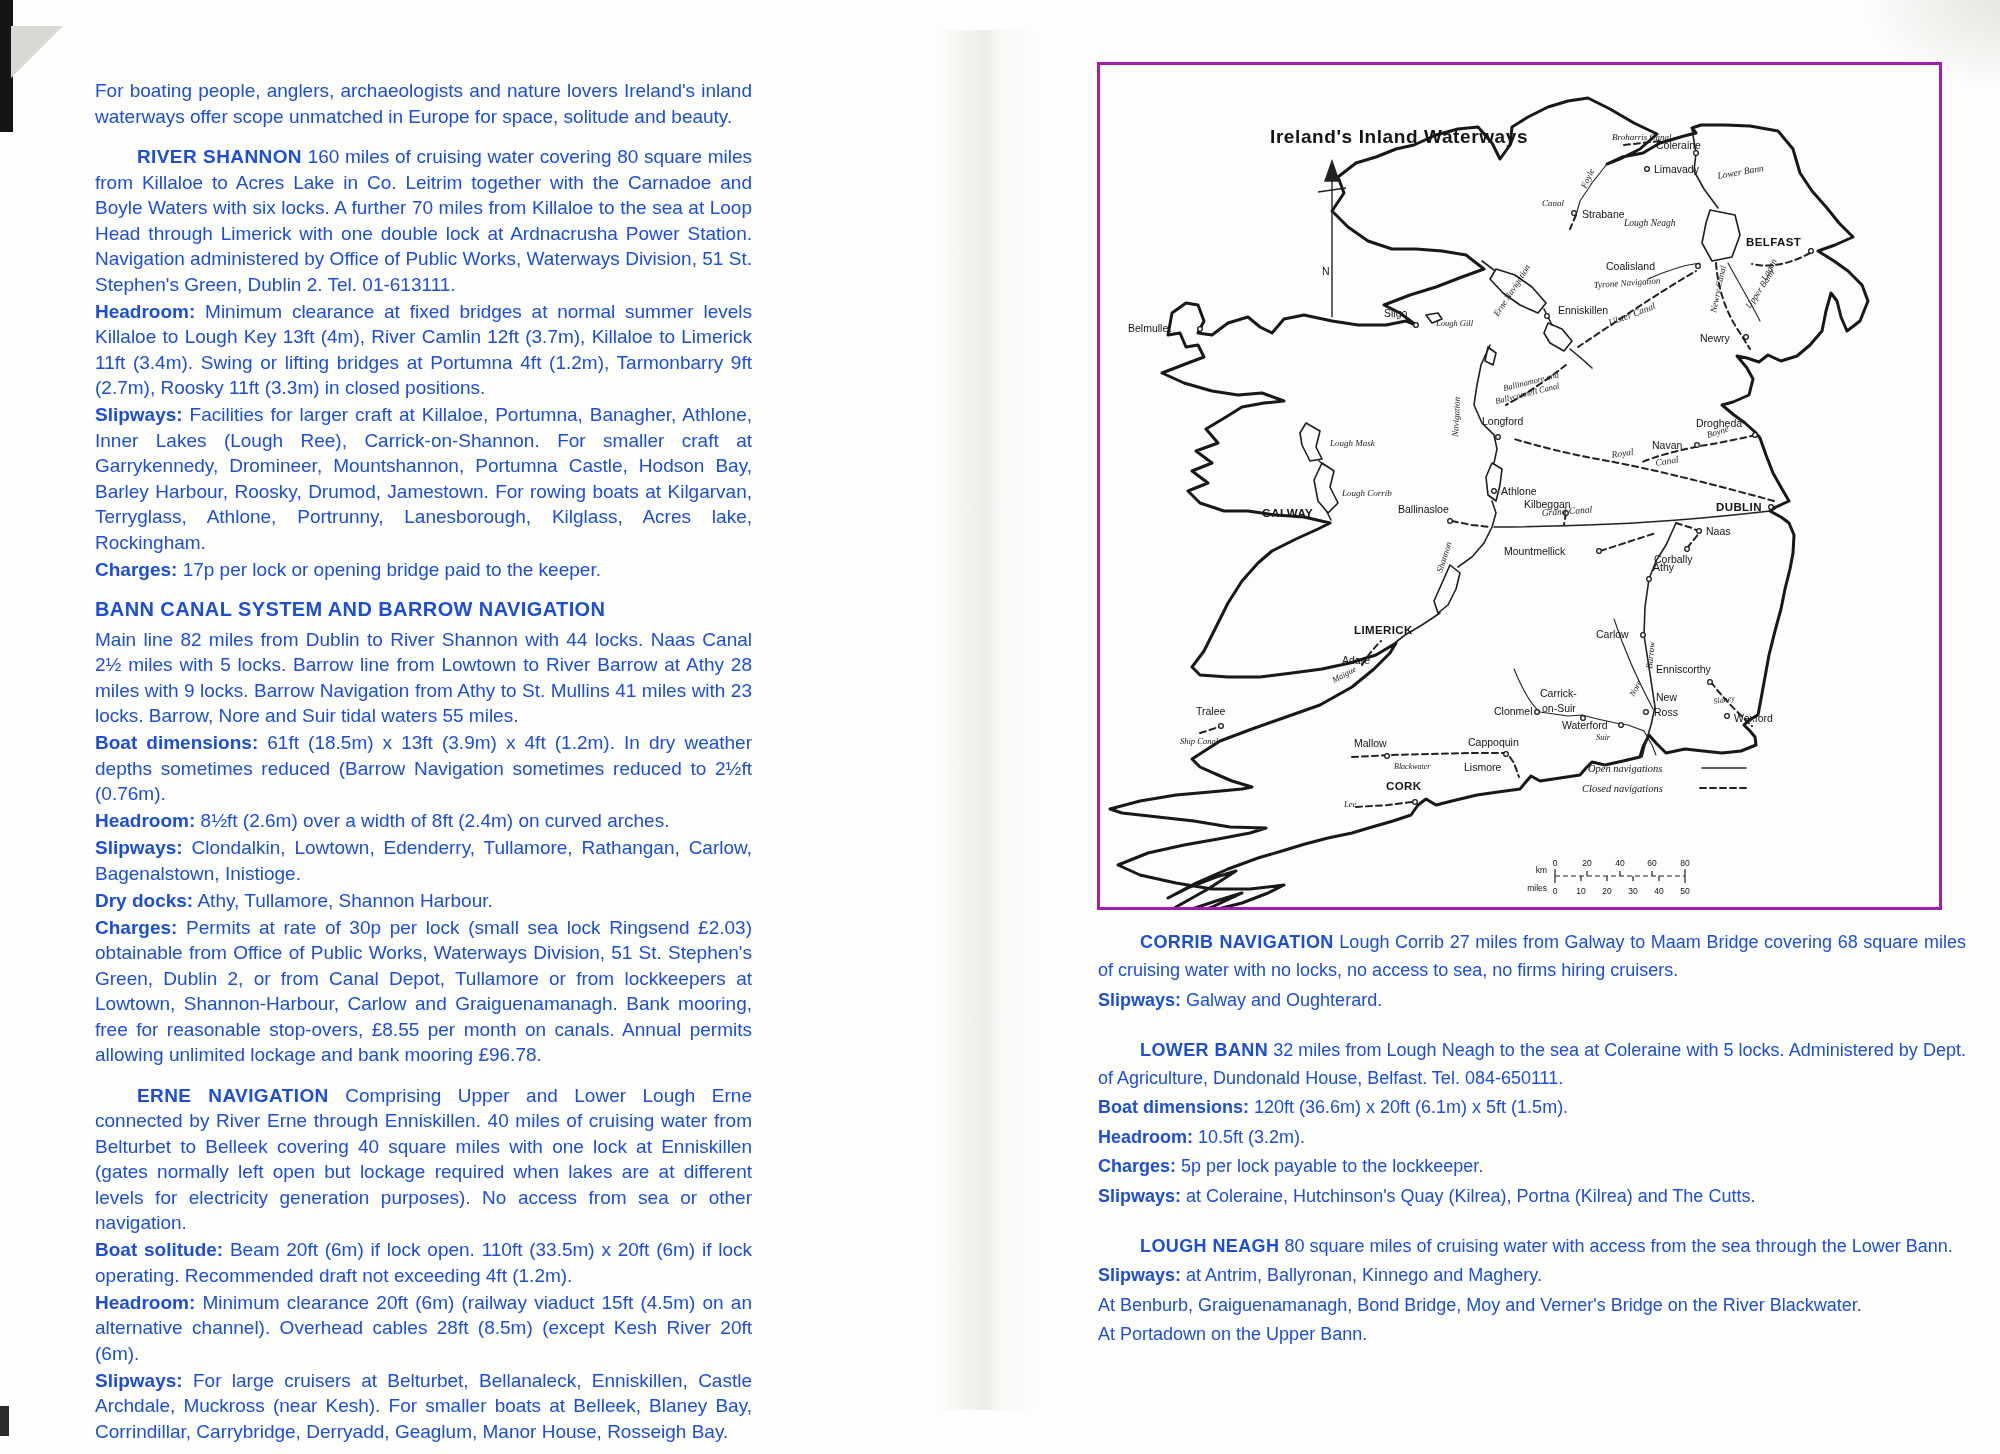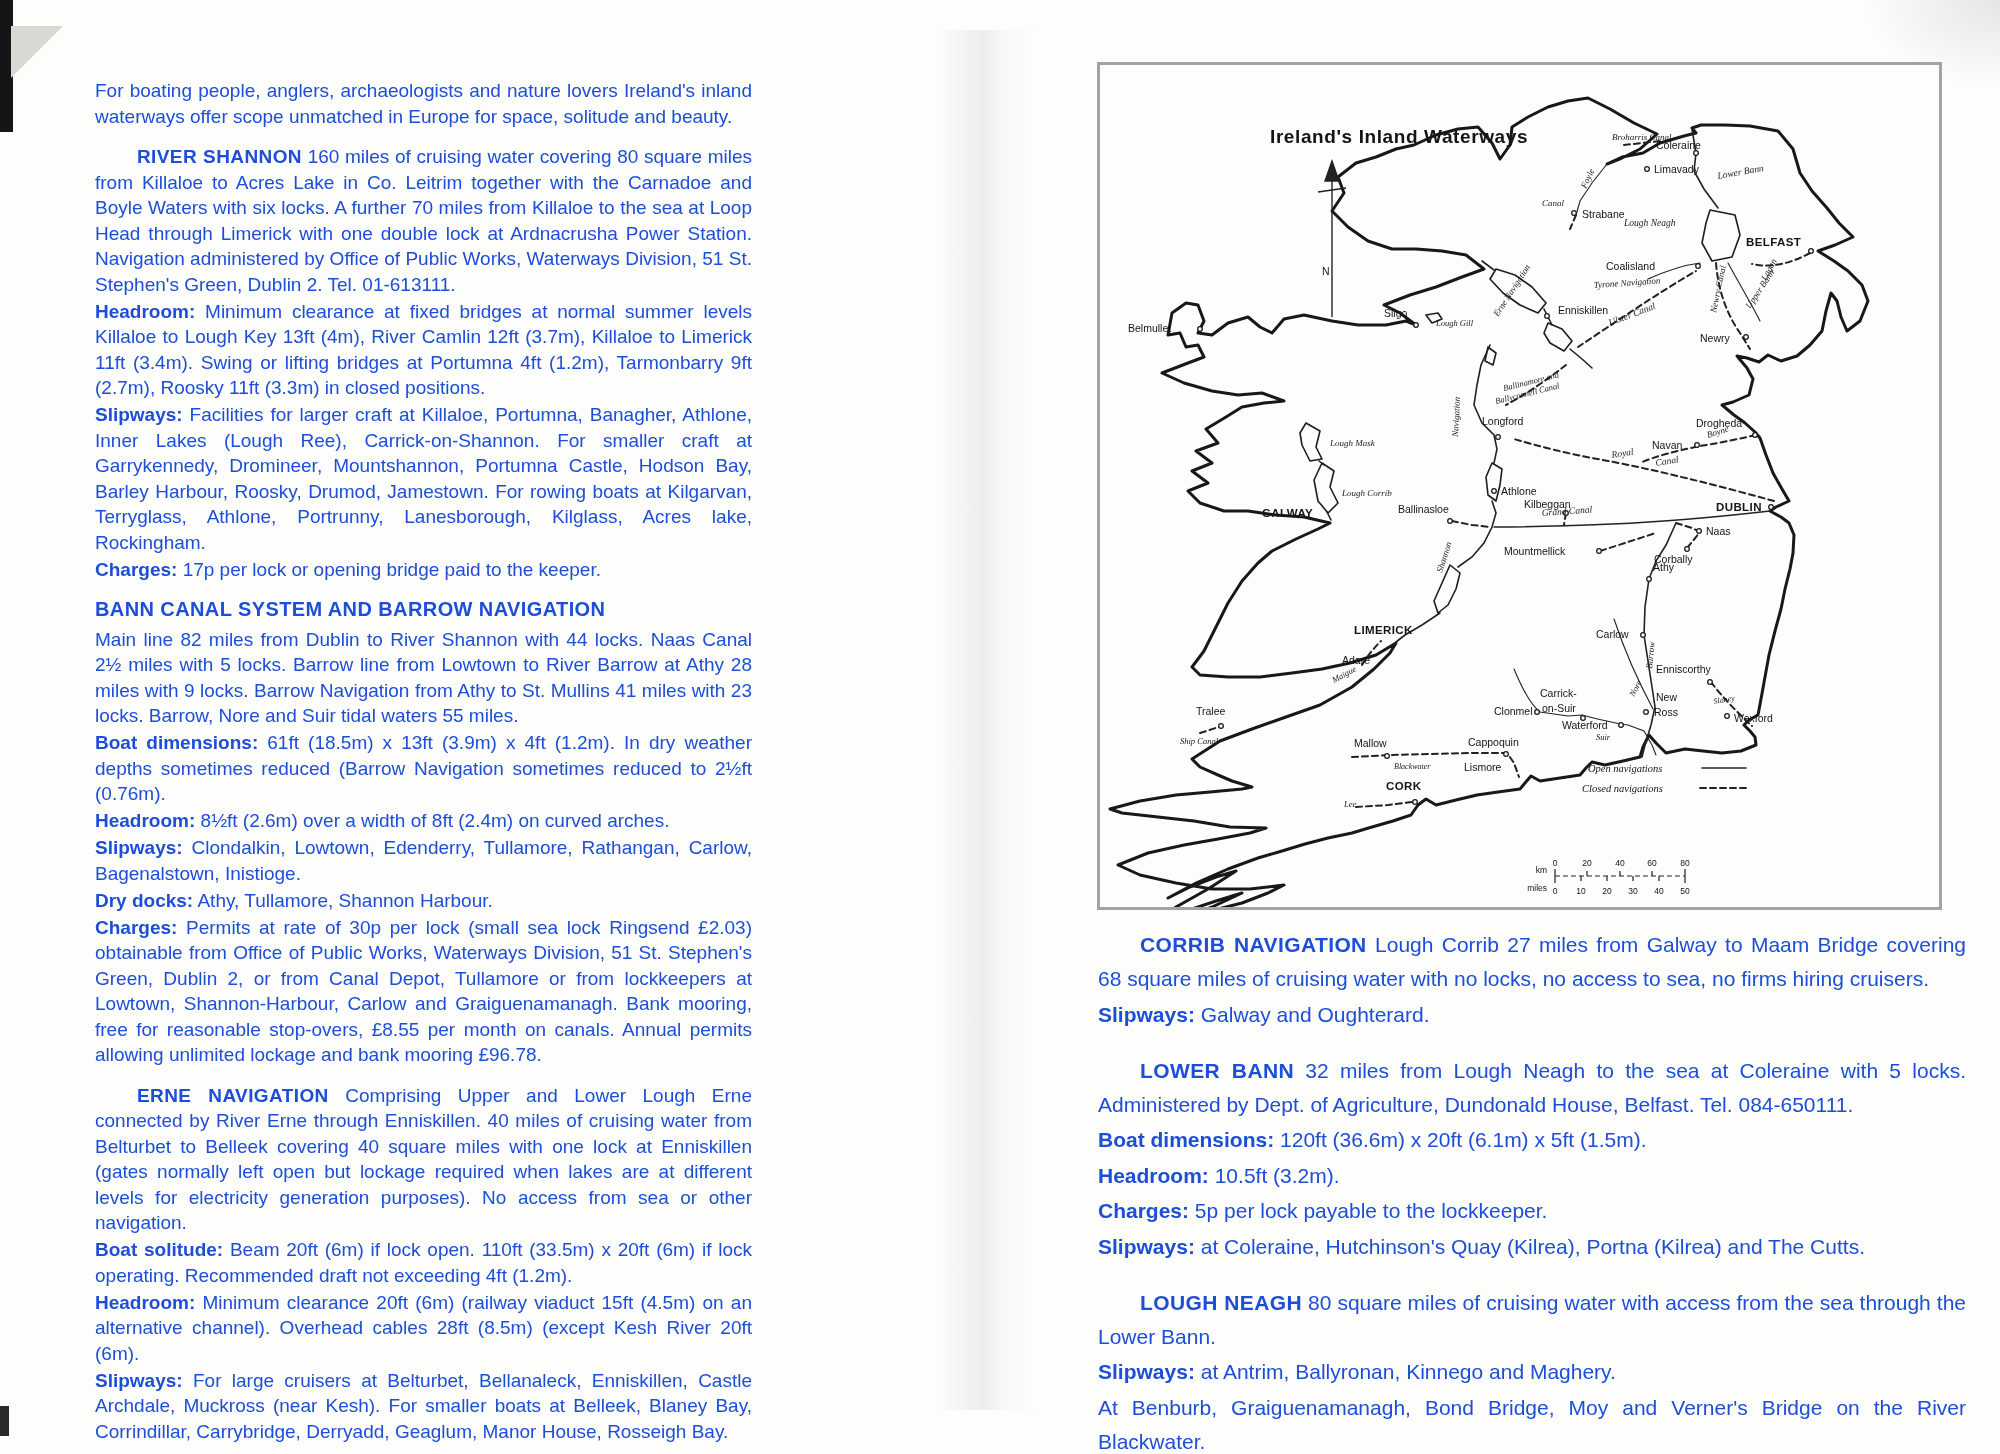"Ireland's Inland Waterways" .map-frame { border: 3px solid #a3a3a3 -> 3px solid #a21caf }
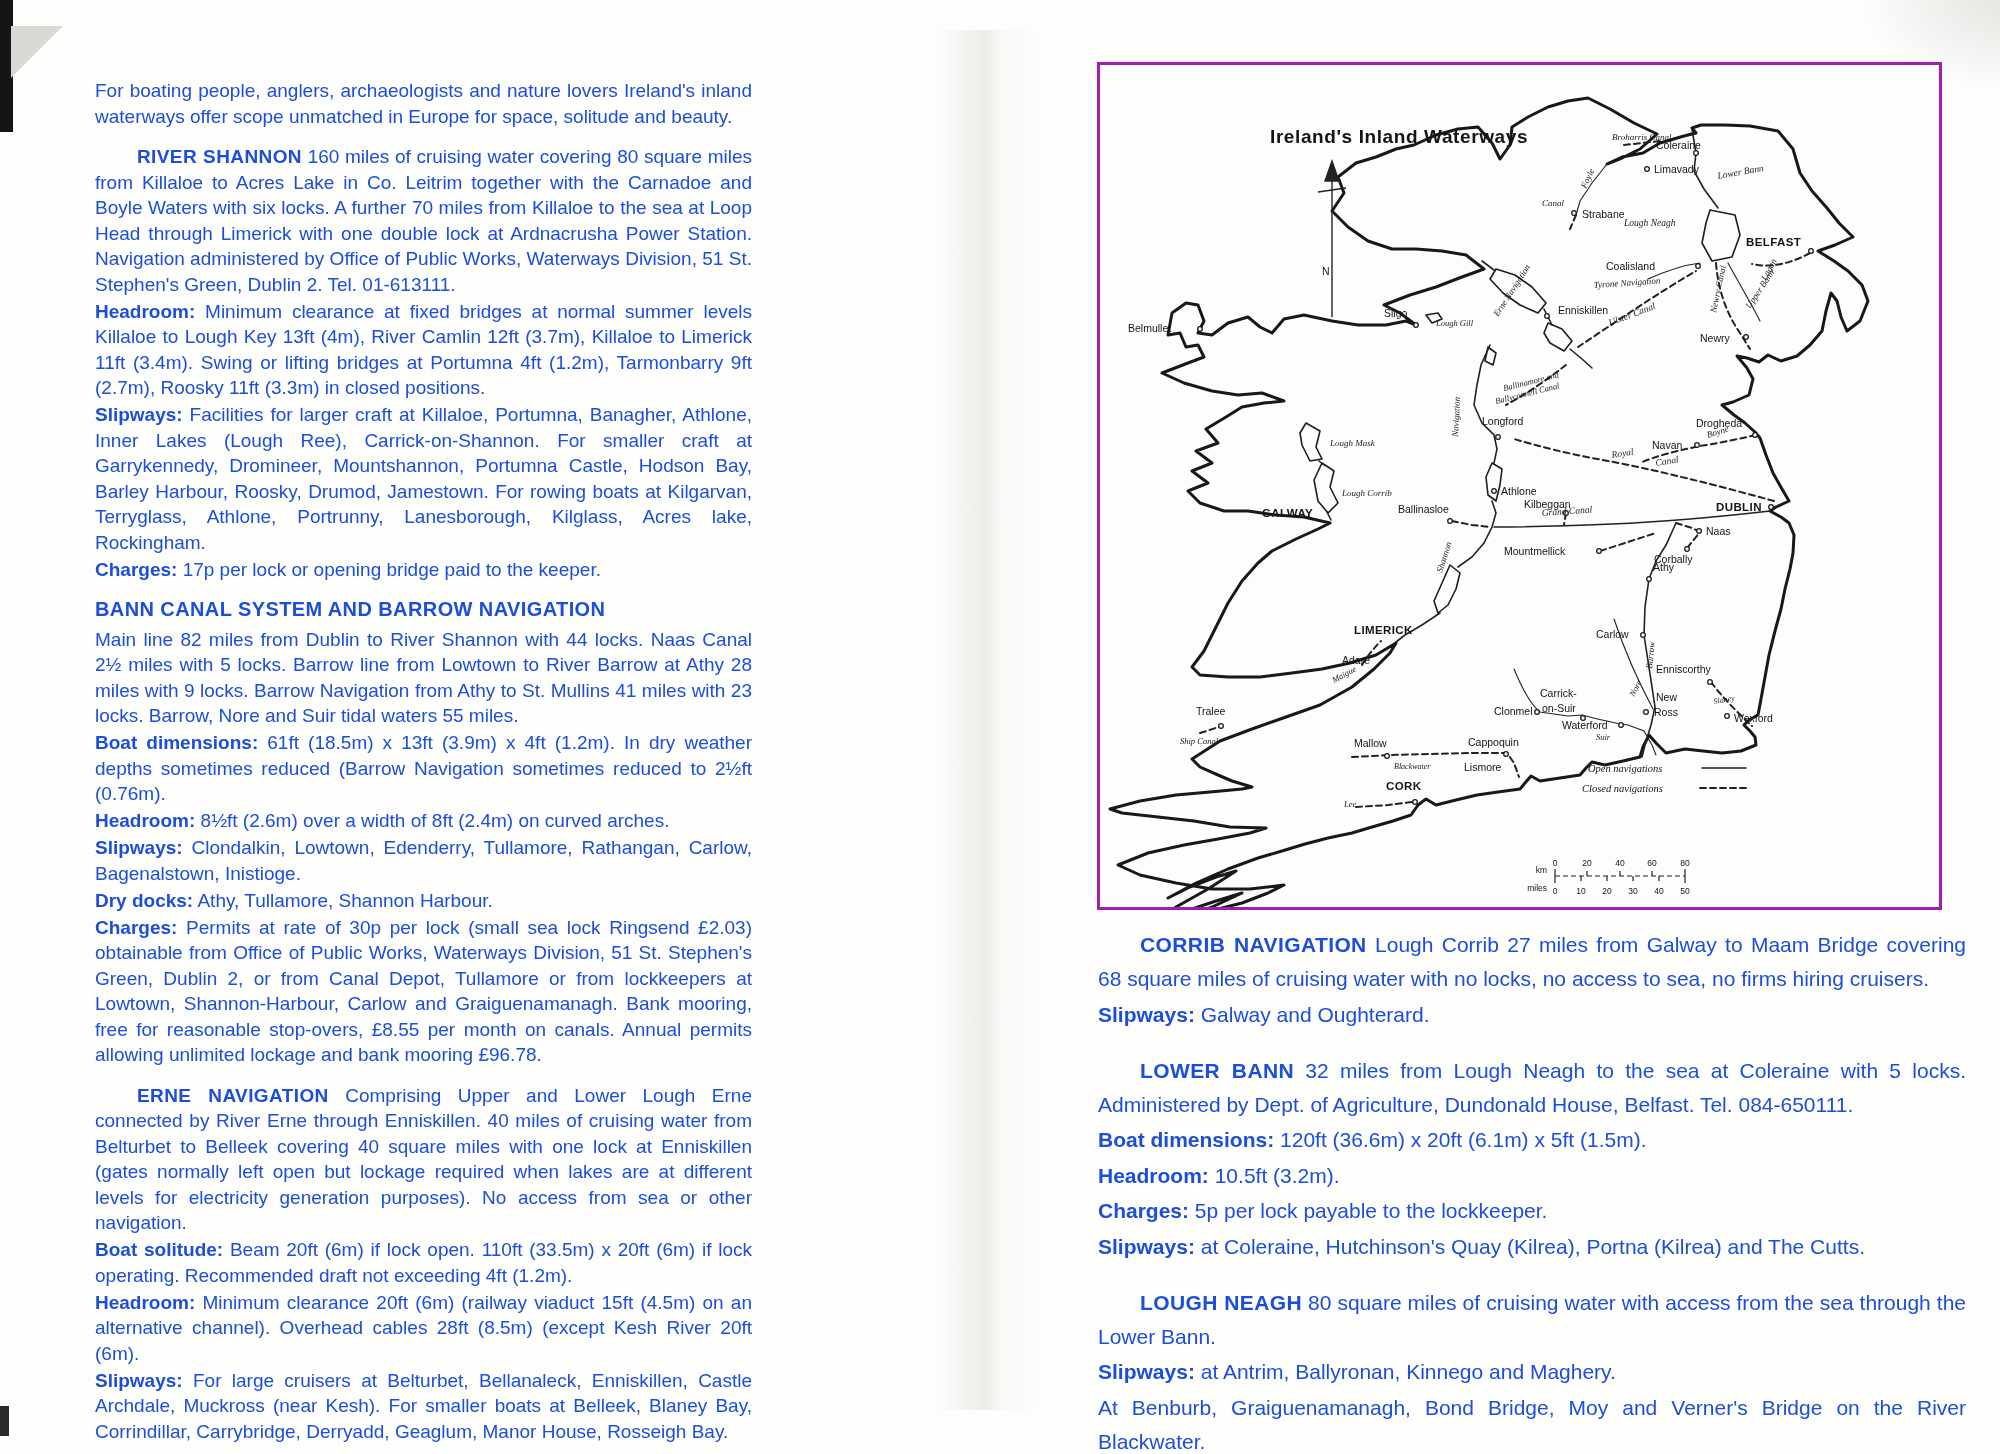"CORRIB NAVIGATION Lough Corrib 27" .col-right .para { font-size: 21px -> 18px; line-height: 34px -> 28px }
